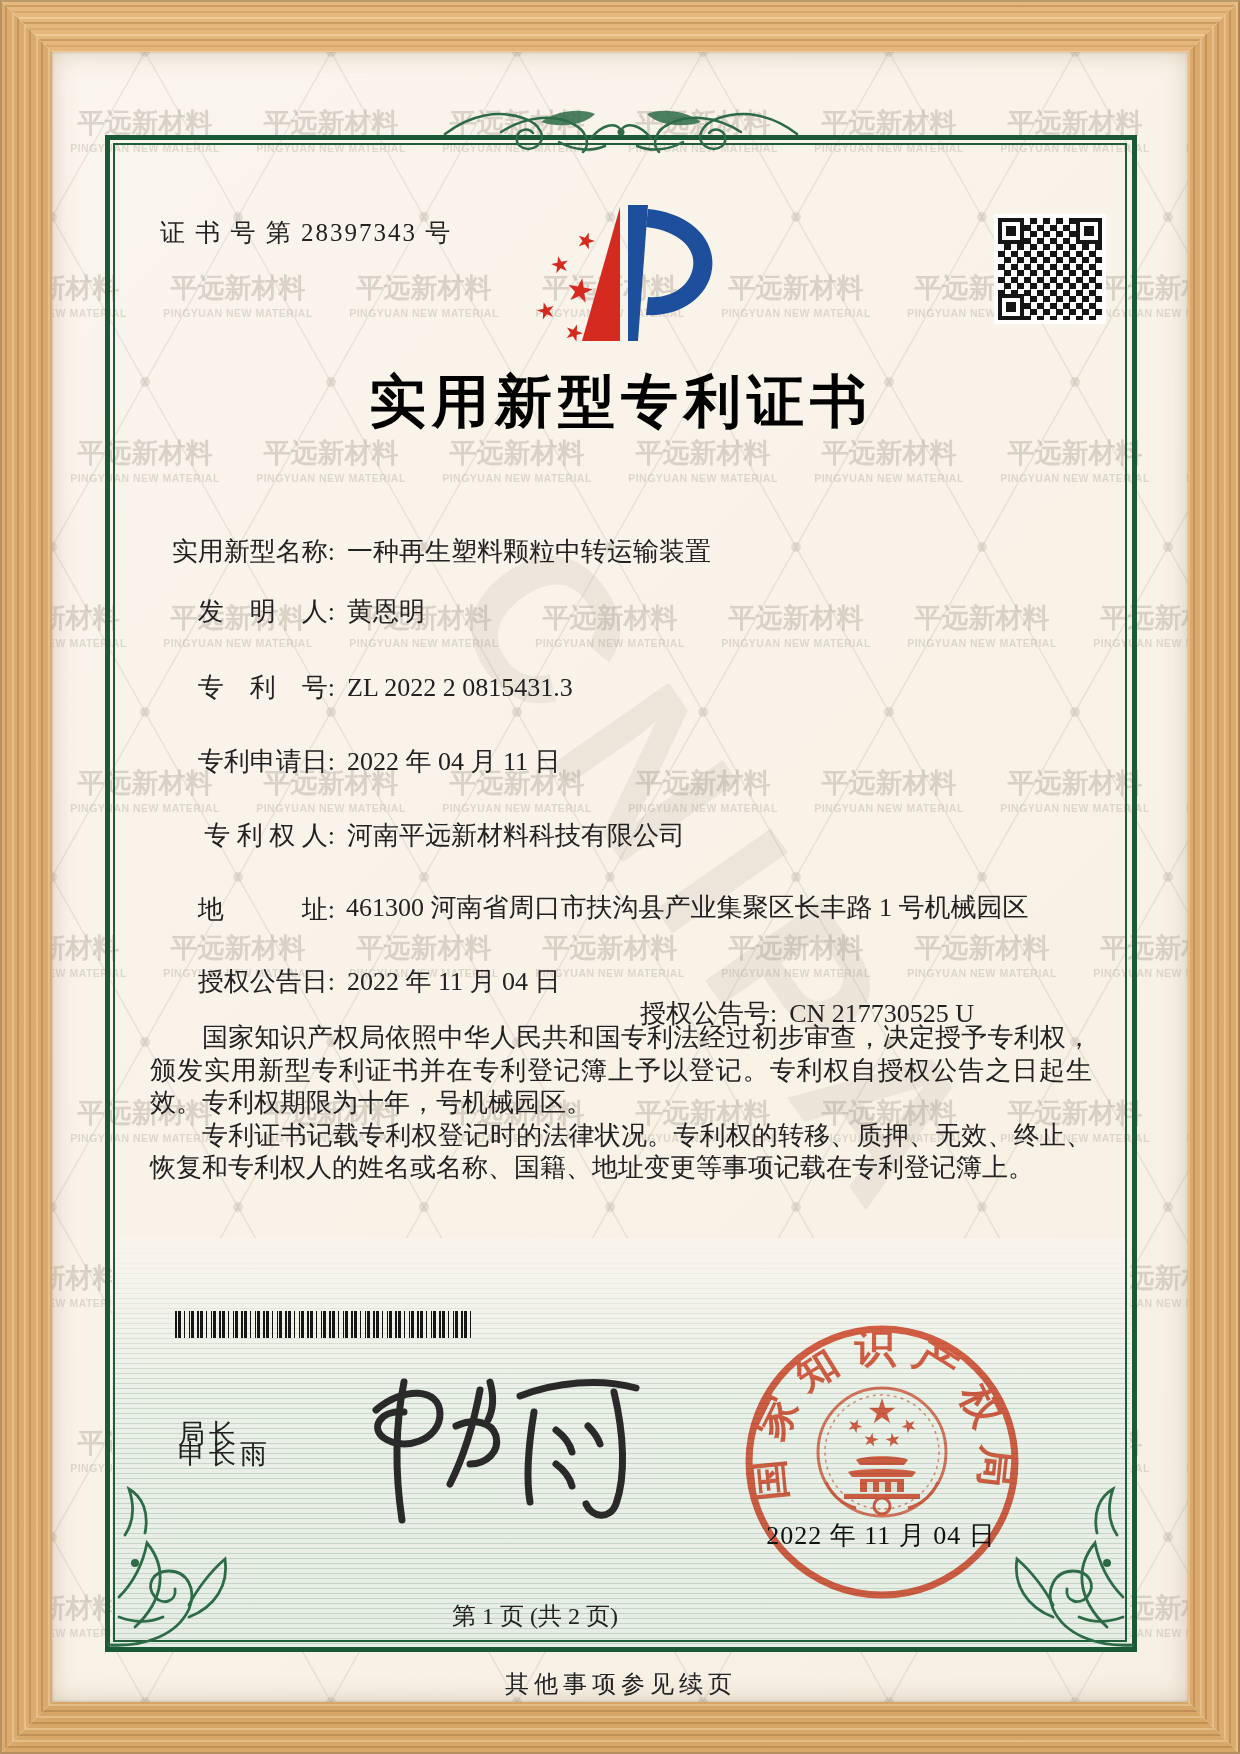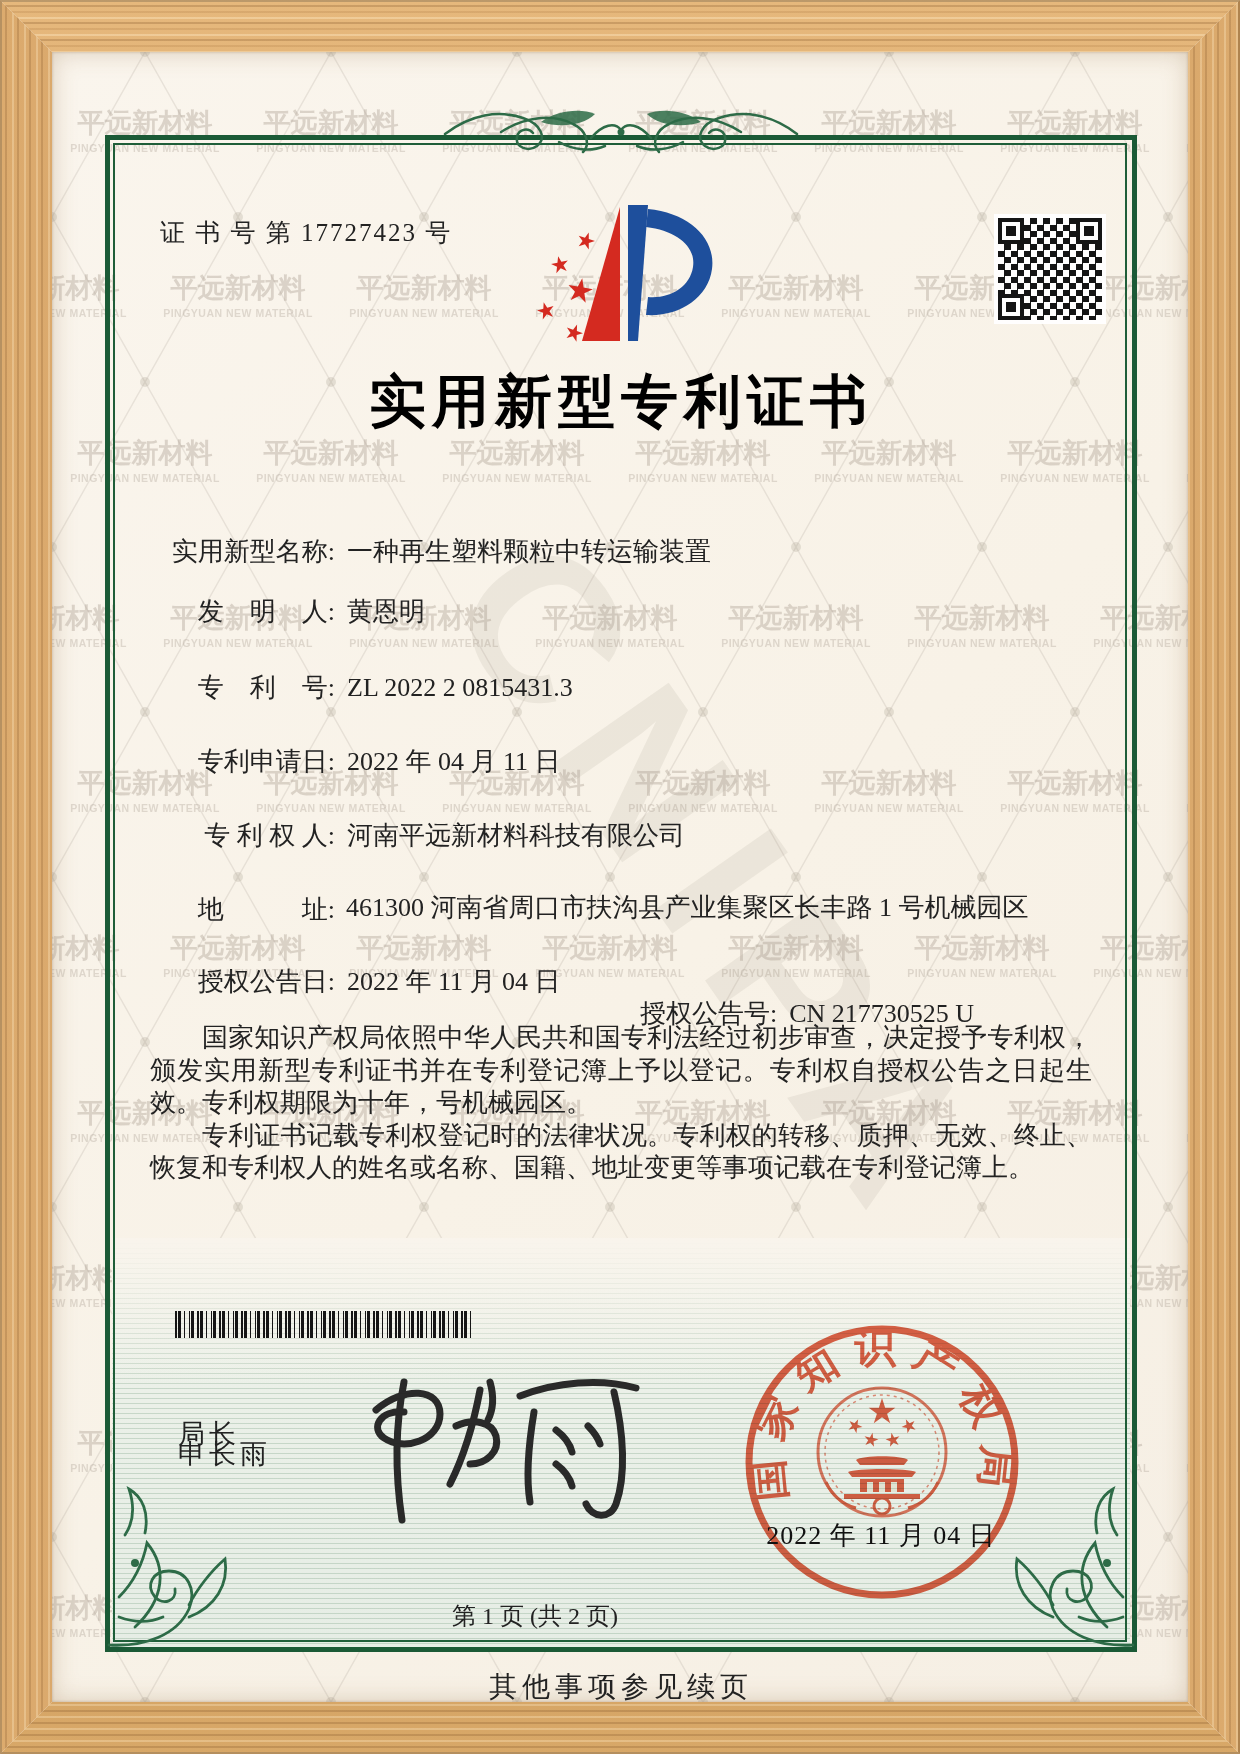"证 书 号 第 17727423" div.abs { text: 17727423 -> 28397343 }
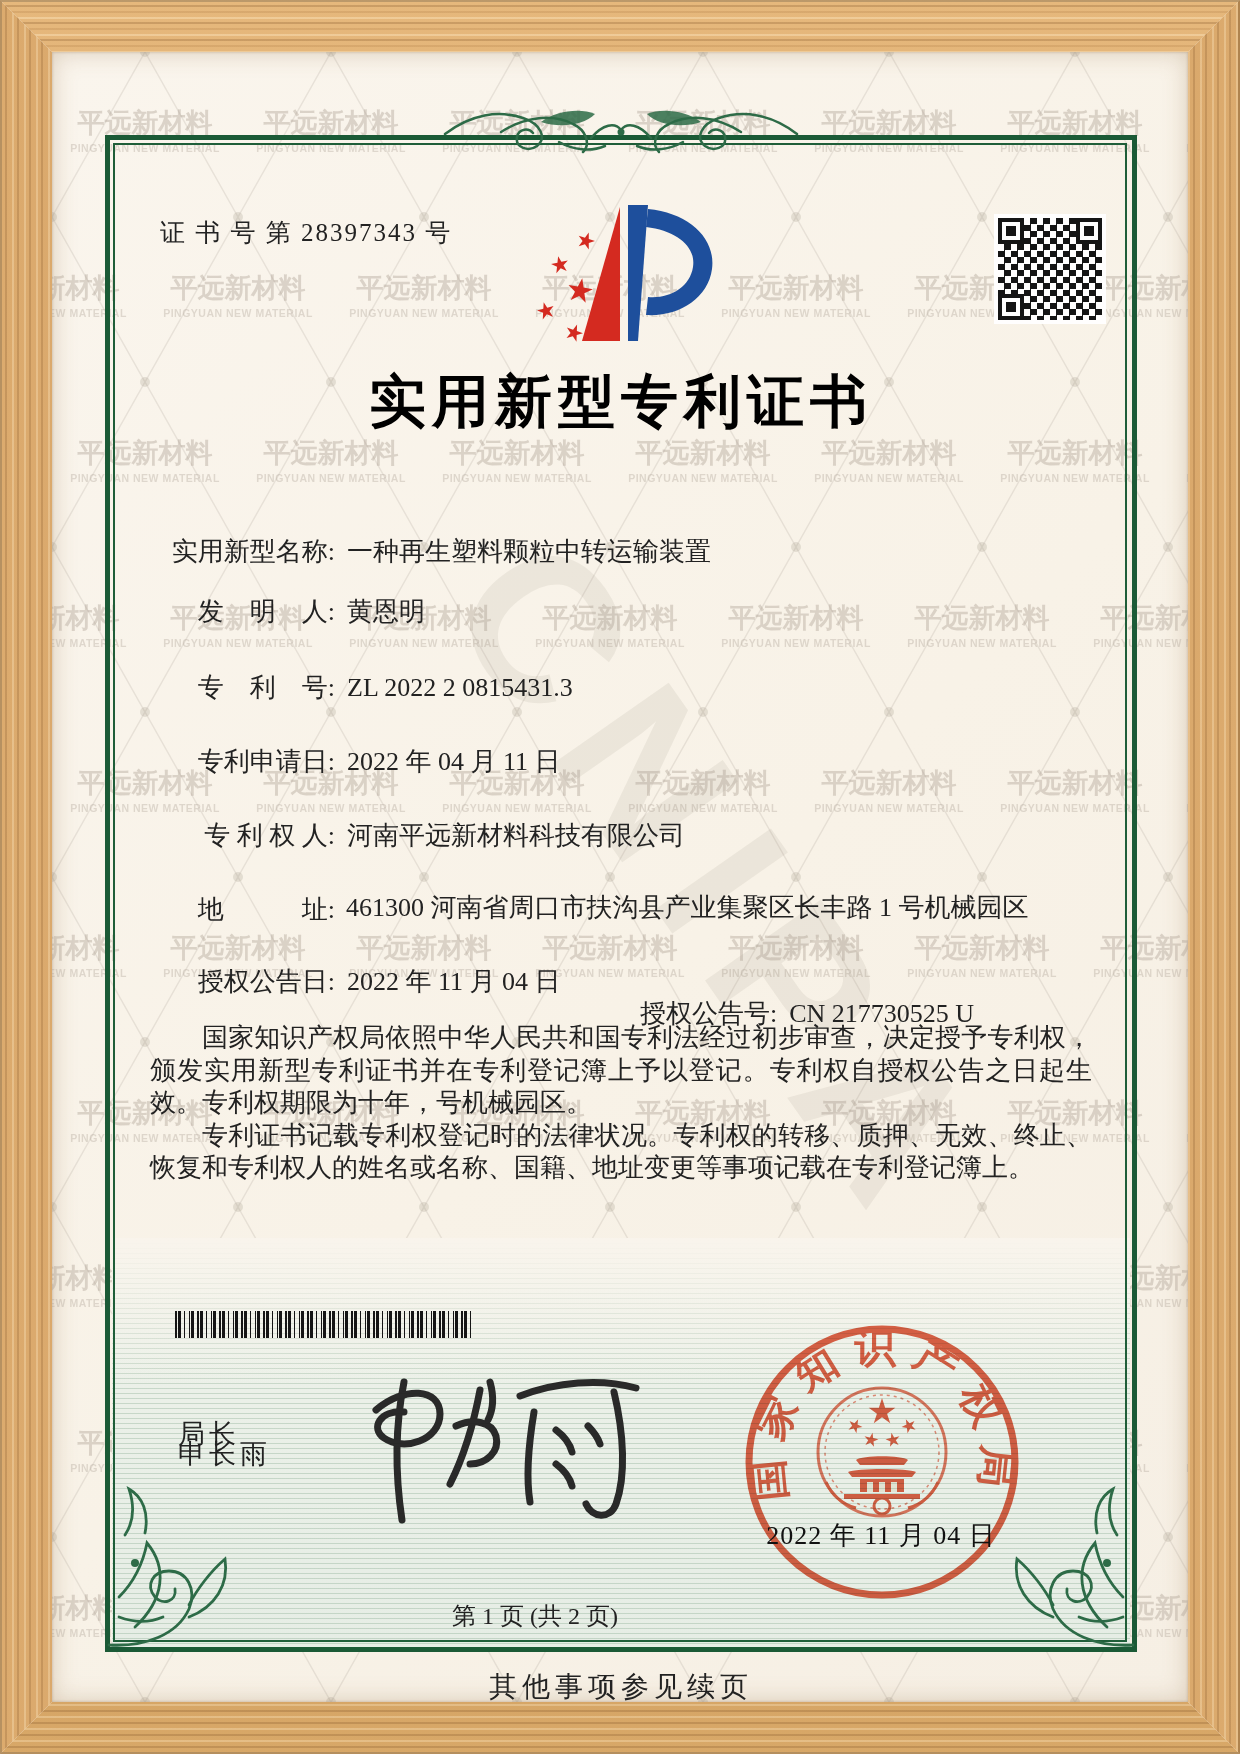"其他事项参见续页" .note { font-size: 28px -> 24px }
